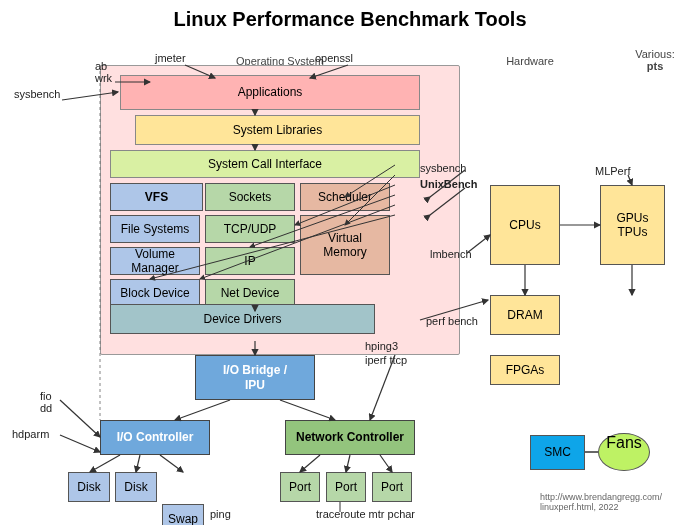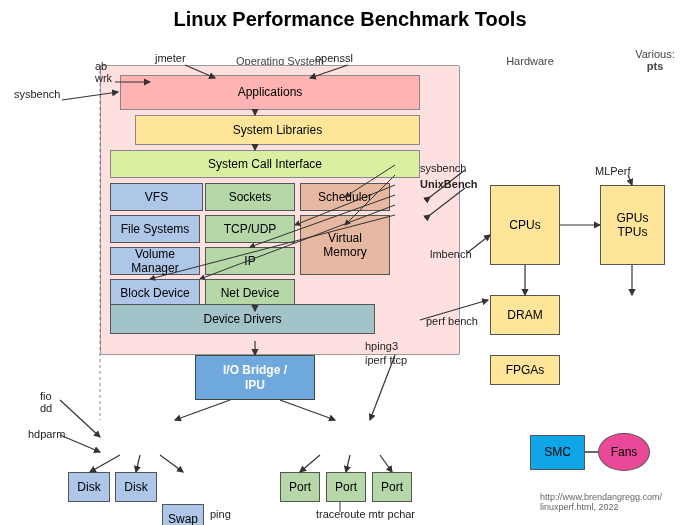"VFS" div.box { font-weight: none -> bold }
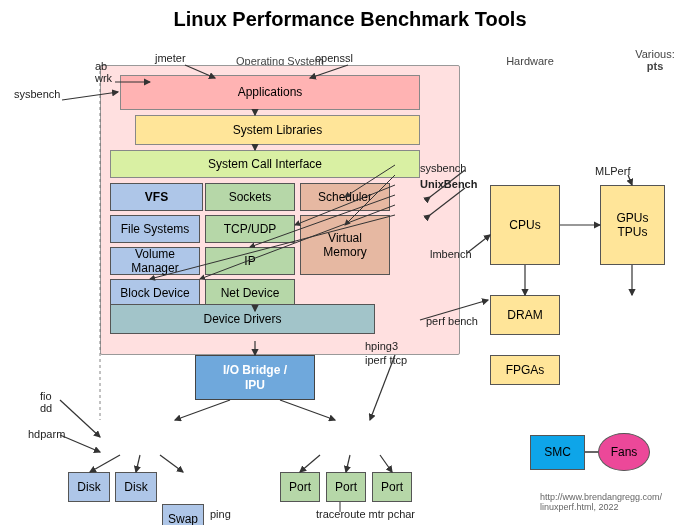"hdparm" div.ann { left: 28px -> 12px }
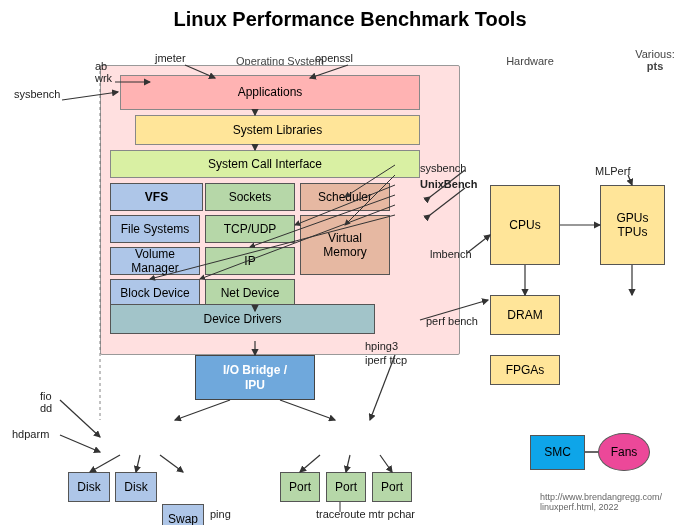"I/O Controller" div.box { html: none -> <div> <span>I/O Controller</span> </div> }
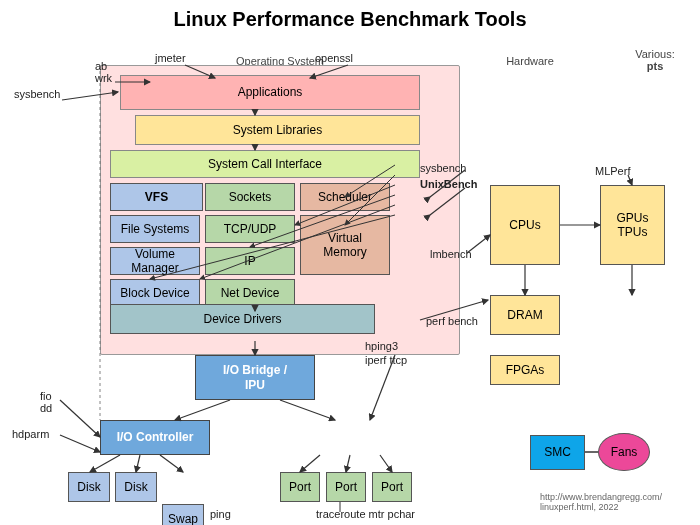"Network Controller" div.box { html: none -> <div> <span>Network Controller</span> </div> }
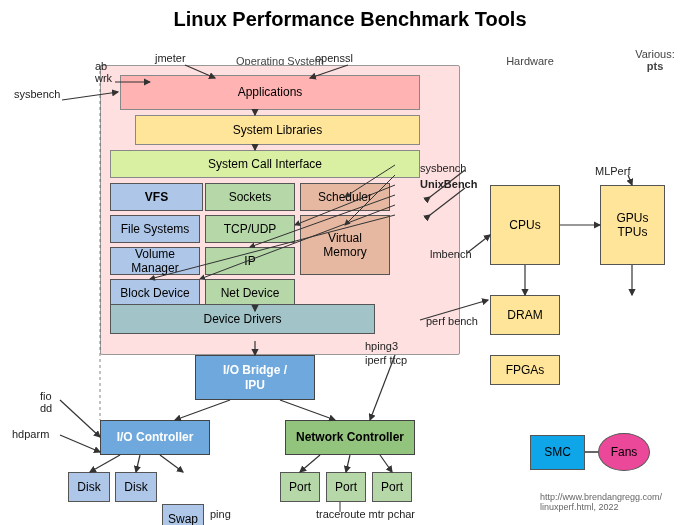"Fans" .circle-box { align-items: center -> flex-start; background: #ec4899 -> #bef264; font-size: 12px -> 16px }
